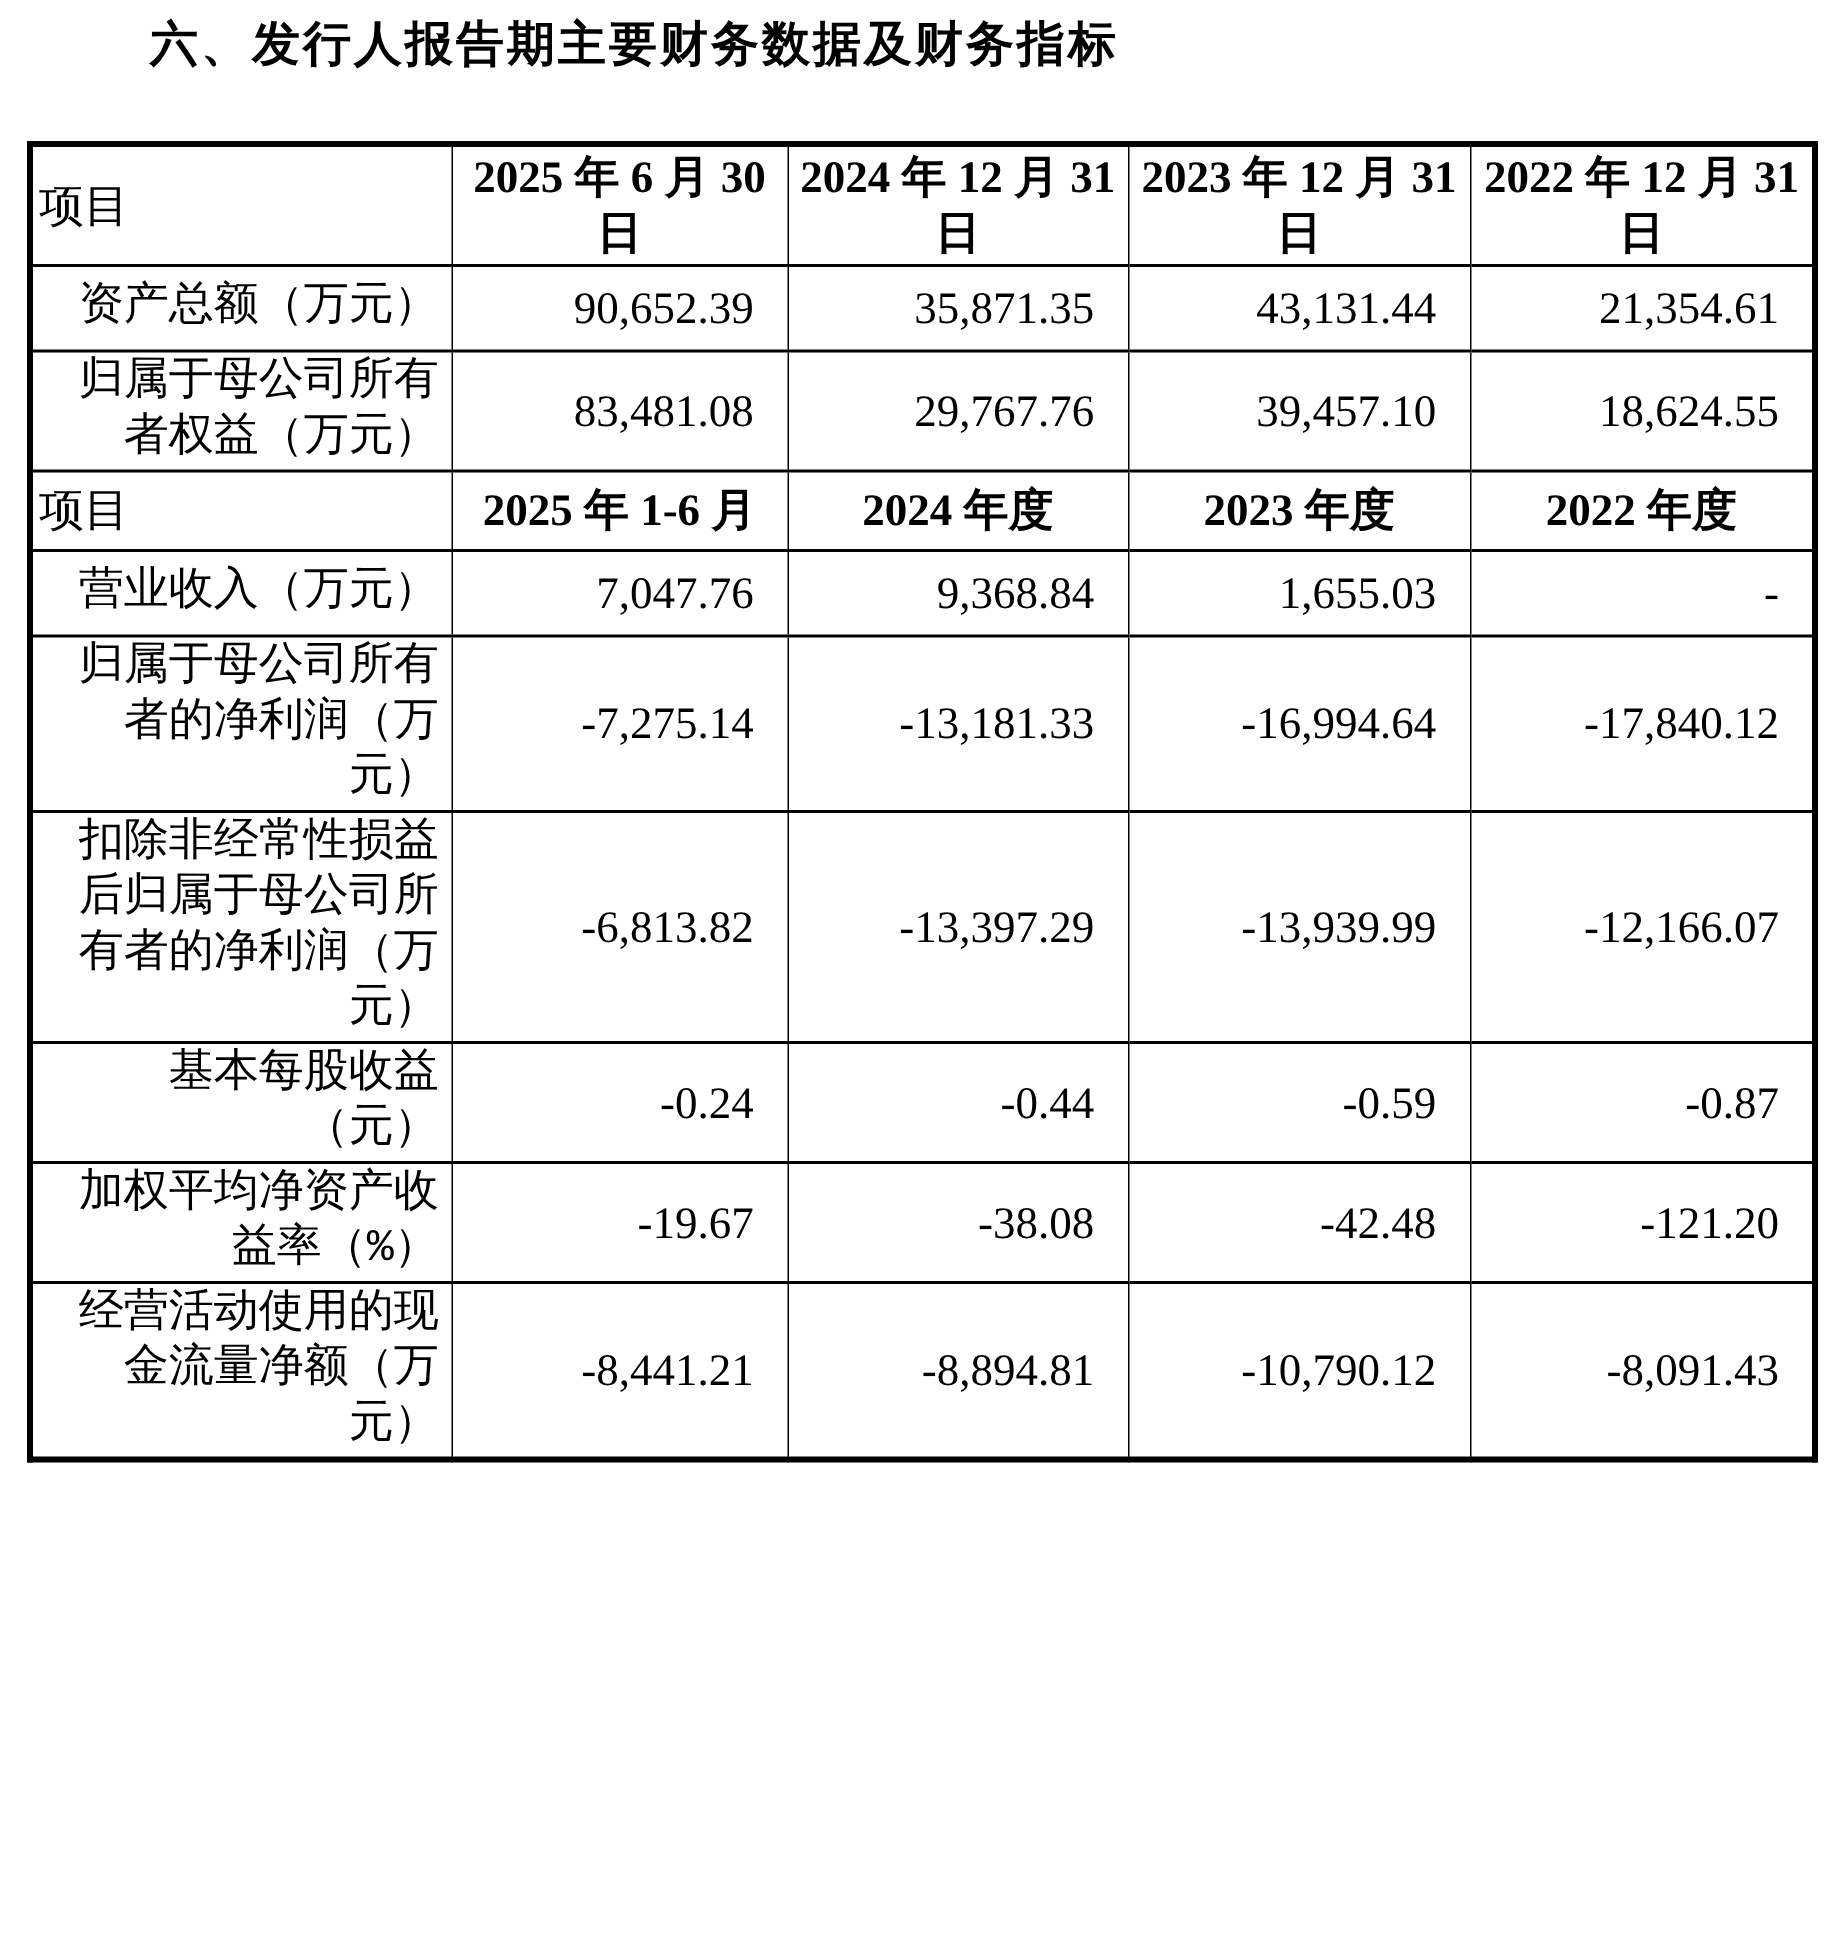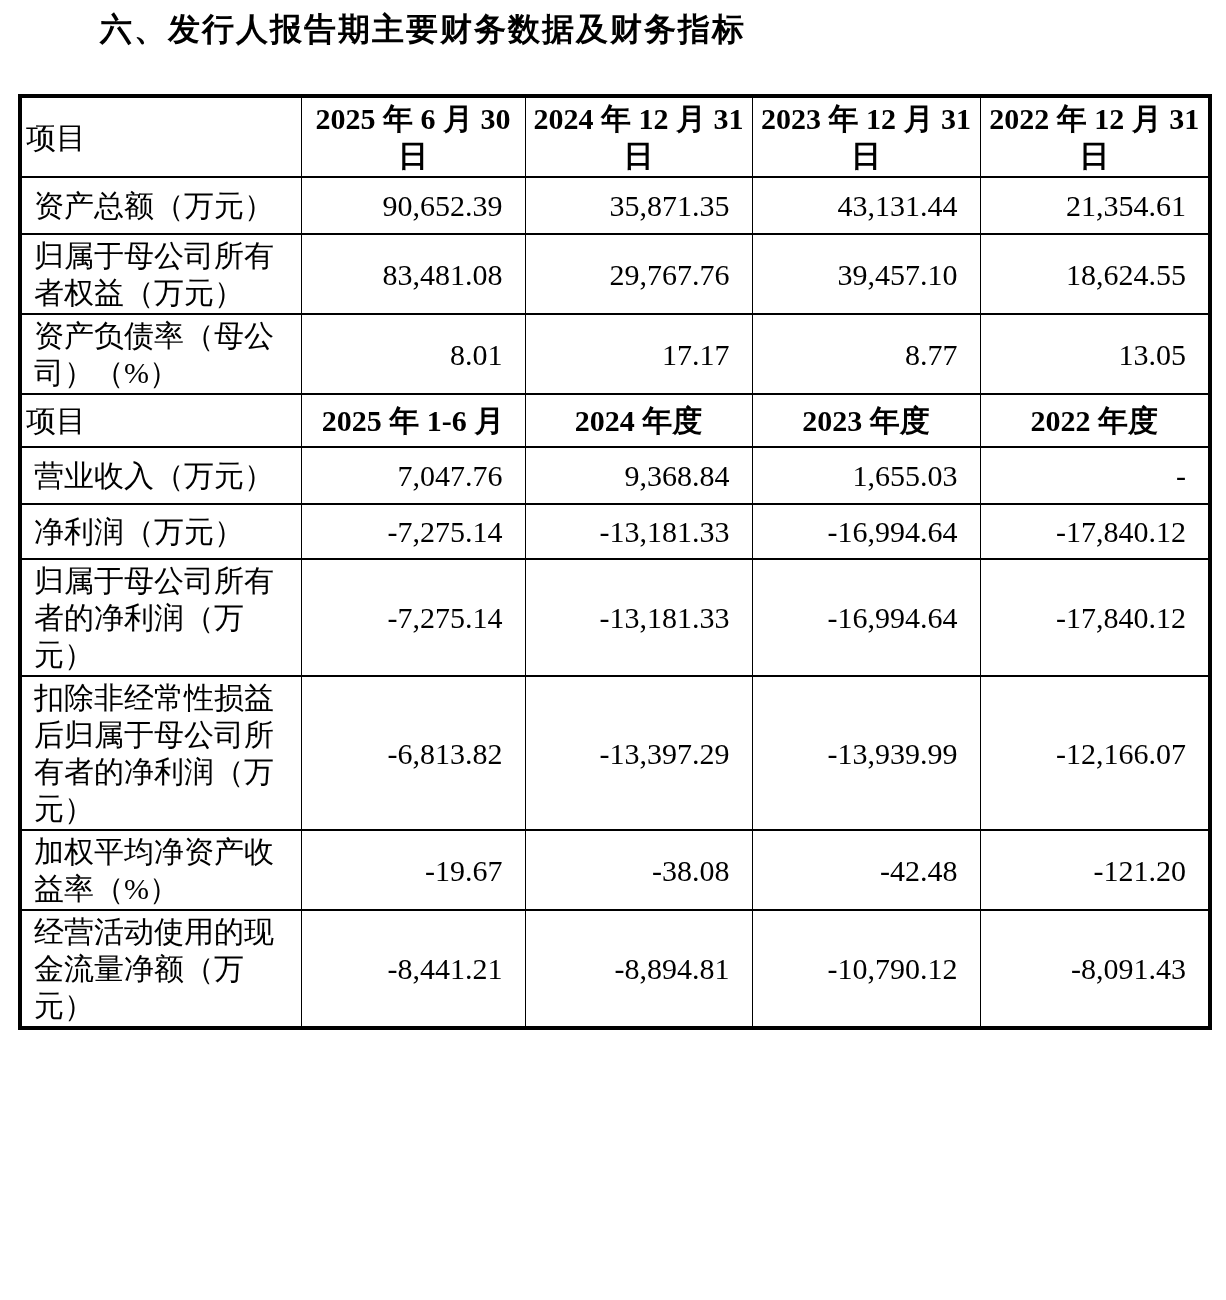"资产总额（万元）" td.label { font-family: none -> Liberation Mono, monospace; text-align: left -> right }
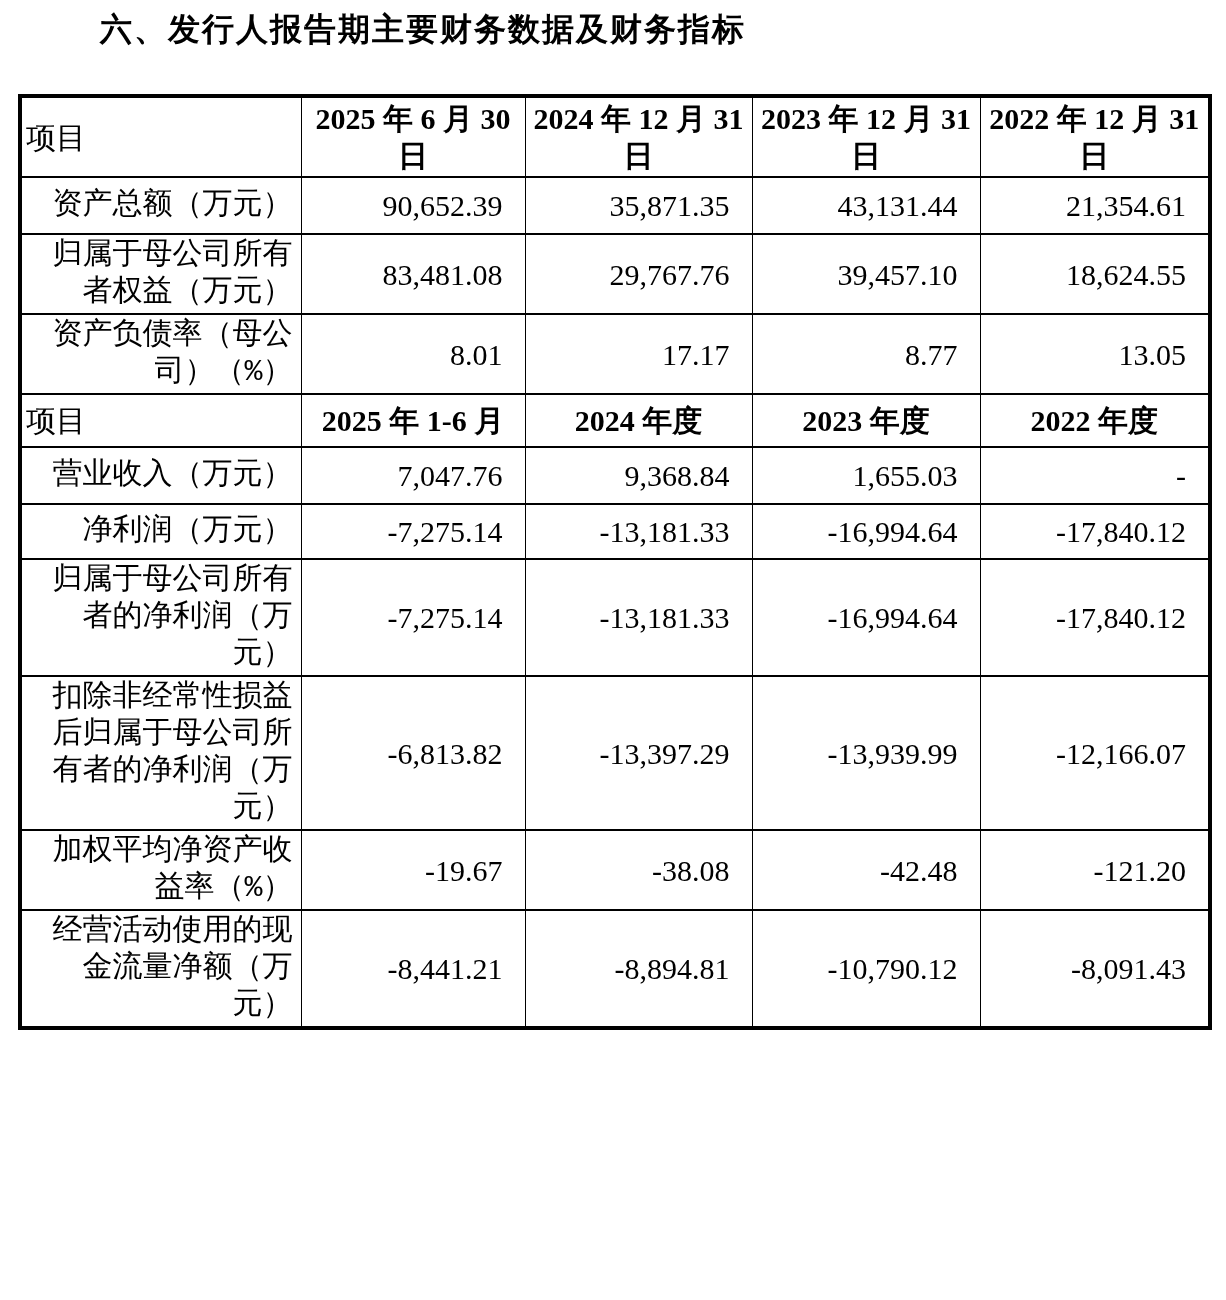"资产负债率（母公" tr { html: <tr> <td>资产负债率（母公 司）（%）</td> <td>8.01</td> <td>17.17</td> <td>8.77</td> <td>13.05</td> </tr> -> none }
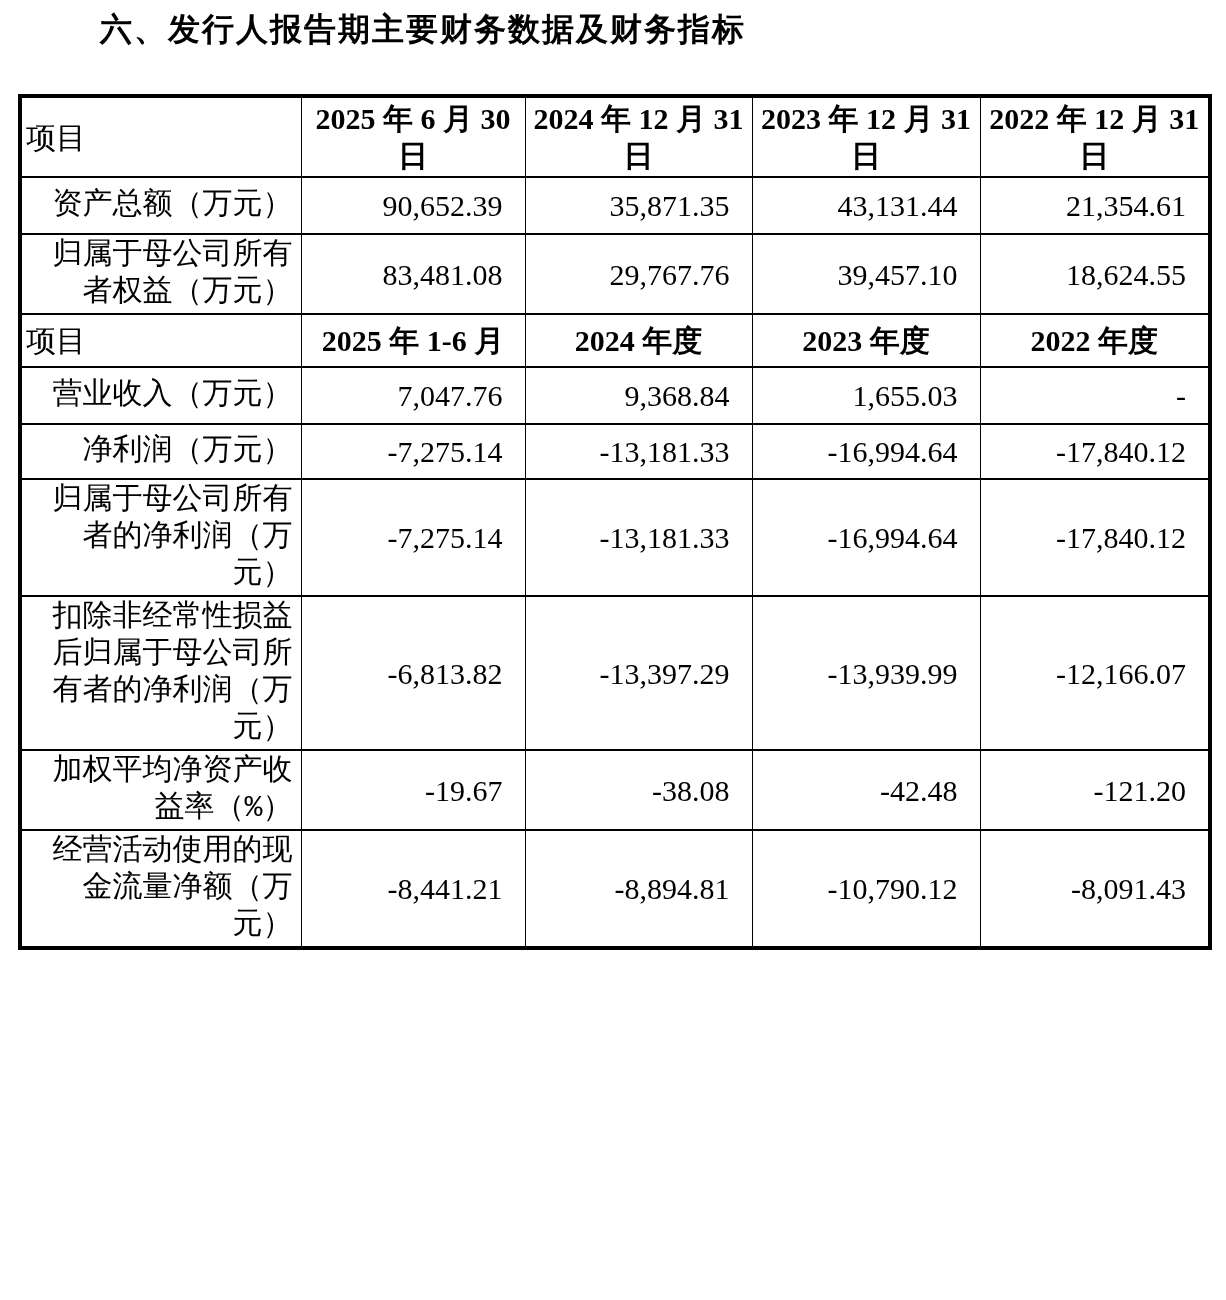"净利润（万元）" tr { html: <tr> <td>净利润（万元）</td> <td>-7,275.14</td> <td>-13,181.33</td> <td>-16,994.64</td> <td>-17,840.12</td> </tr> -> none }
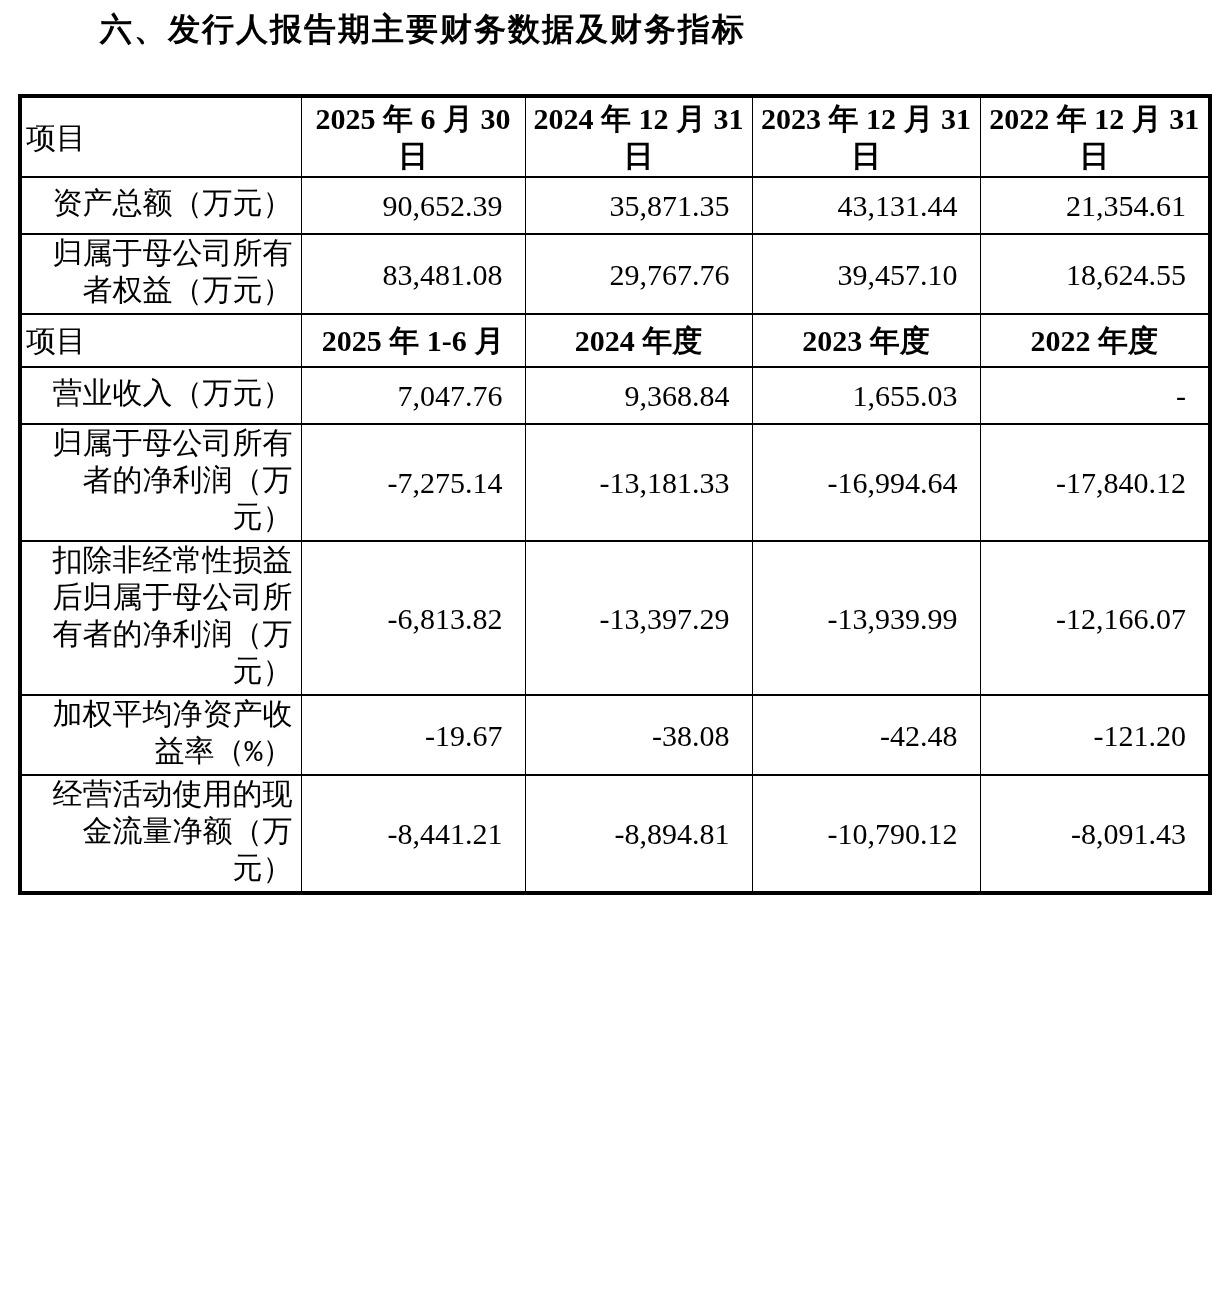"基本每股收益（元）" tr { html: none -> <tr> <td>基本每股收益（元）</td> <td>-0.24</td> <td>-0.44</td> <td>-0.59</td> <td>-0.87</td> </tr> }
